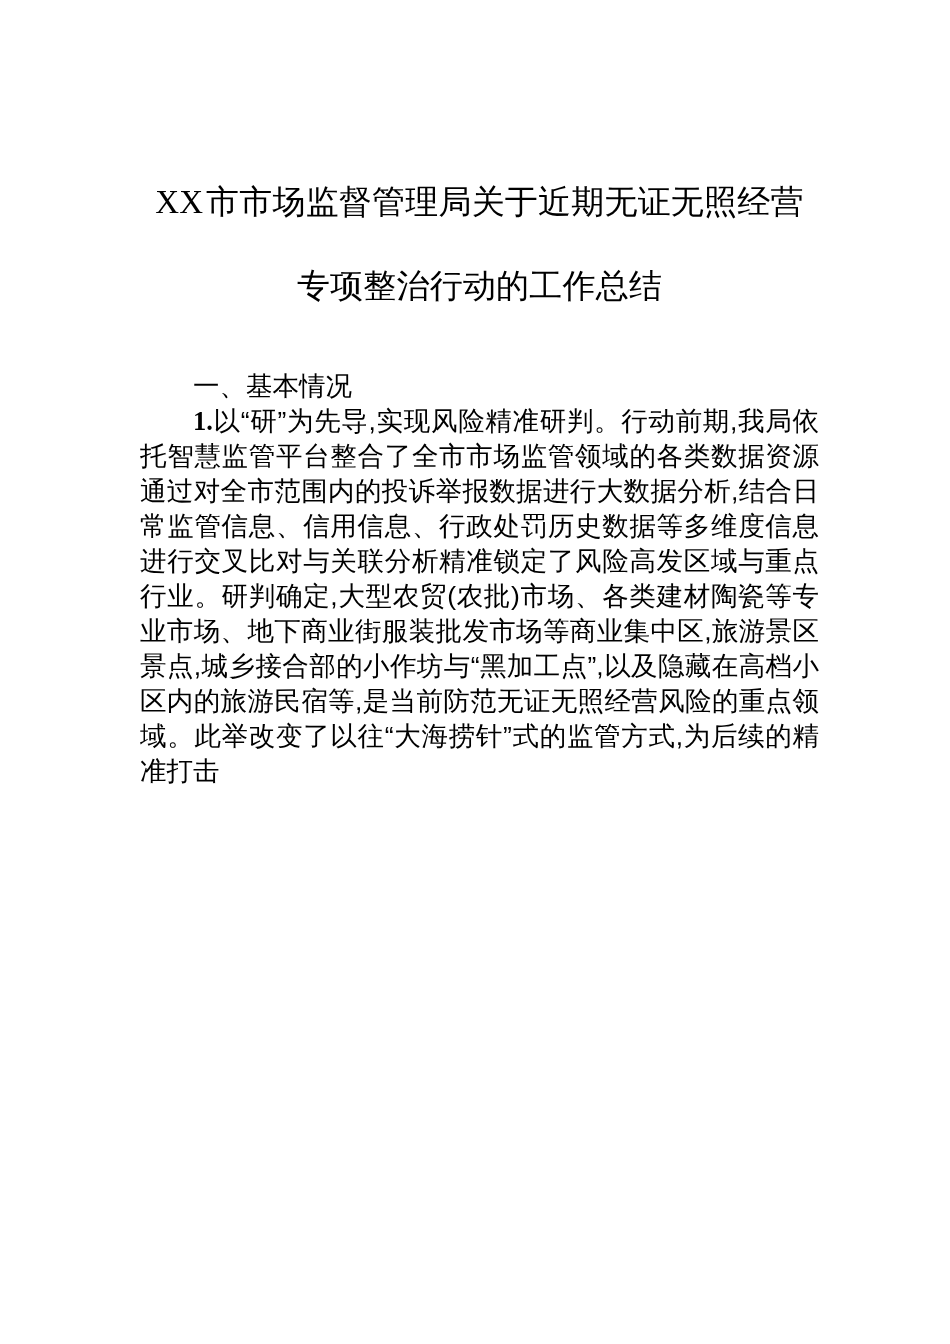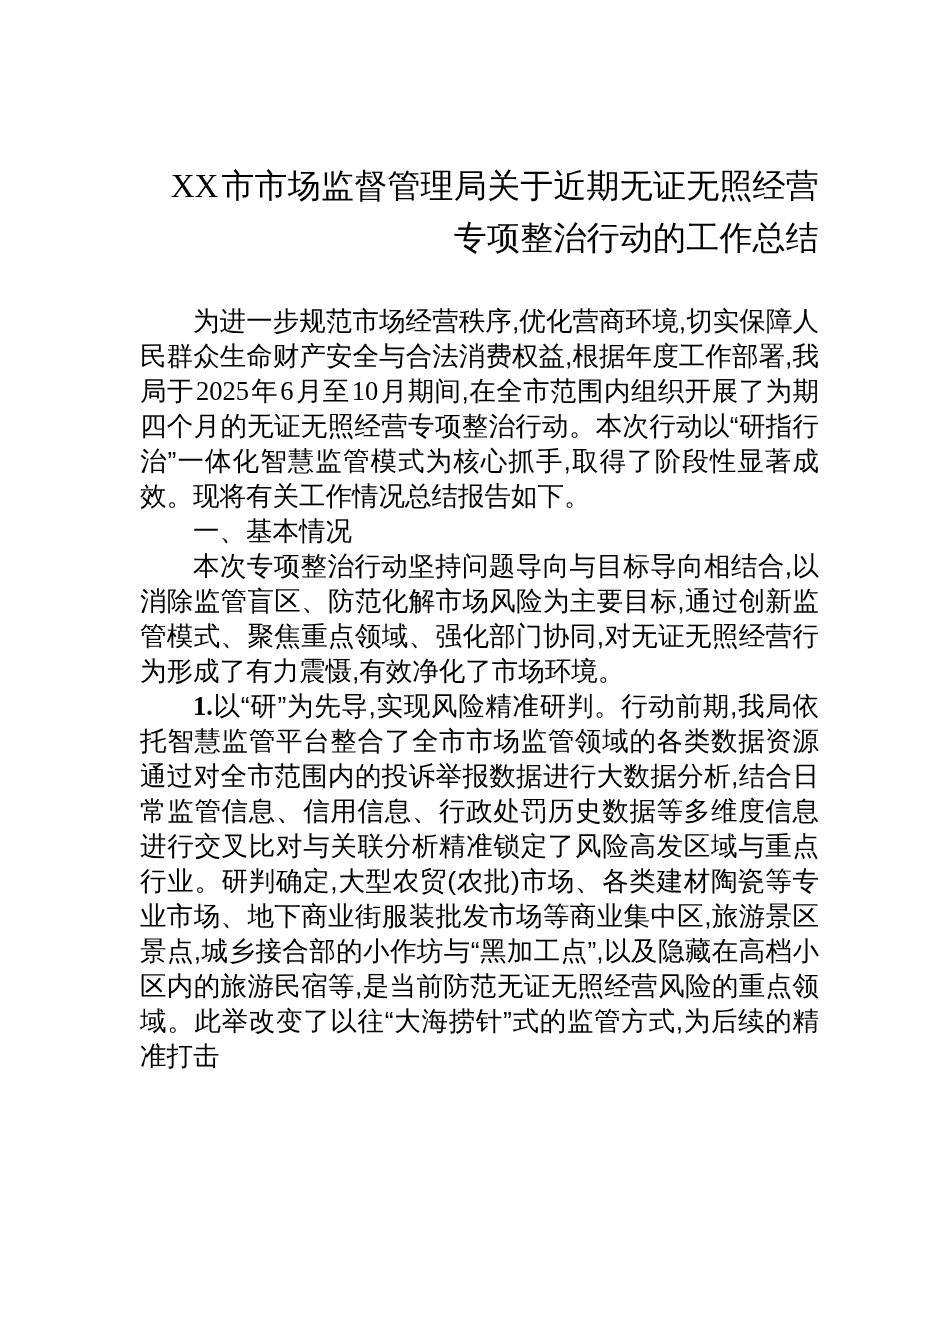"XX市市场监督管理局关于近期无证无照经营专项整治行动的工作总结" .doc-title { line-height: 51px -> 84px; text-align: right -> center }
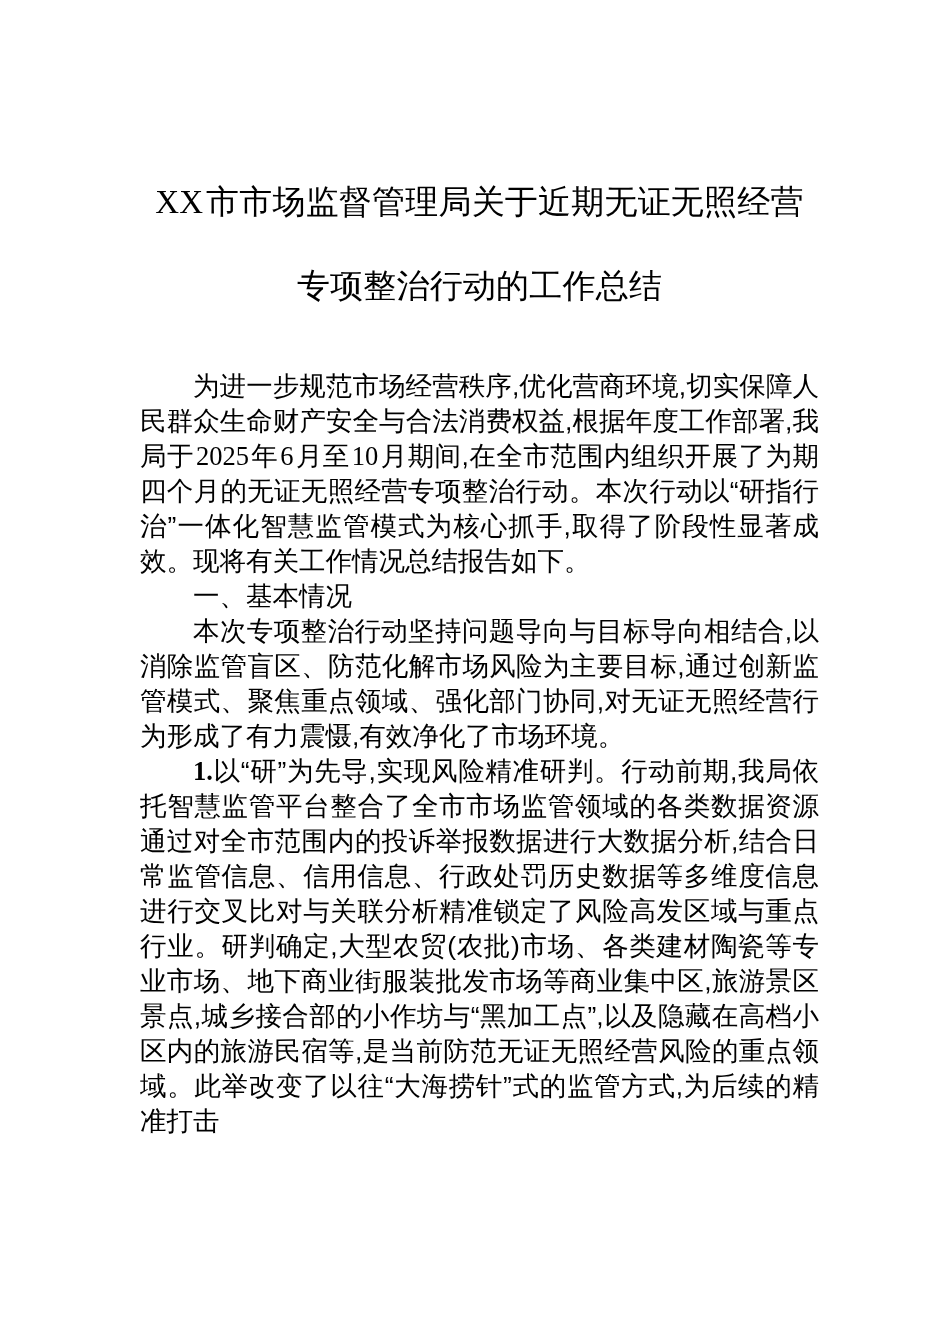"为进一步规范市场经营秩序,优化营商环境,切实保障人民群众生命财产安全与合法消费权" p.para { html: <p><span>为进一步规范市场经营秩序,优化营商环境,切实保障人民群众生命财产安全与合法消费权益,根据年度工作部署,我局于</span><span>2025</span><span>年</span><span>6</span><span>月至</span><span>10</span><span>月期间,在全市范围内组织开展了为期四个月的无证无照经营专项整治行动。本次行动以“研指行治”一体化智慧监管模式为核心抓手,取得了阶段性显著成效。现将有关工作情况总结报告如下。</span></p> -> none }
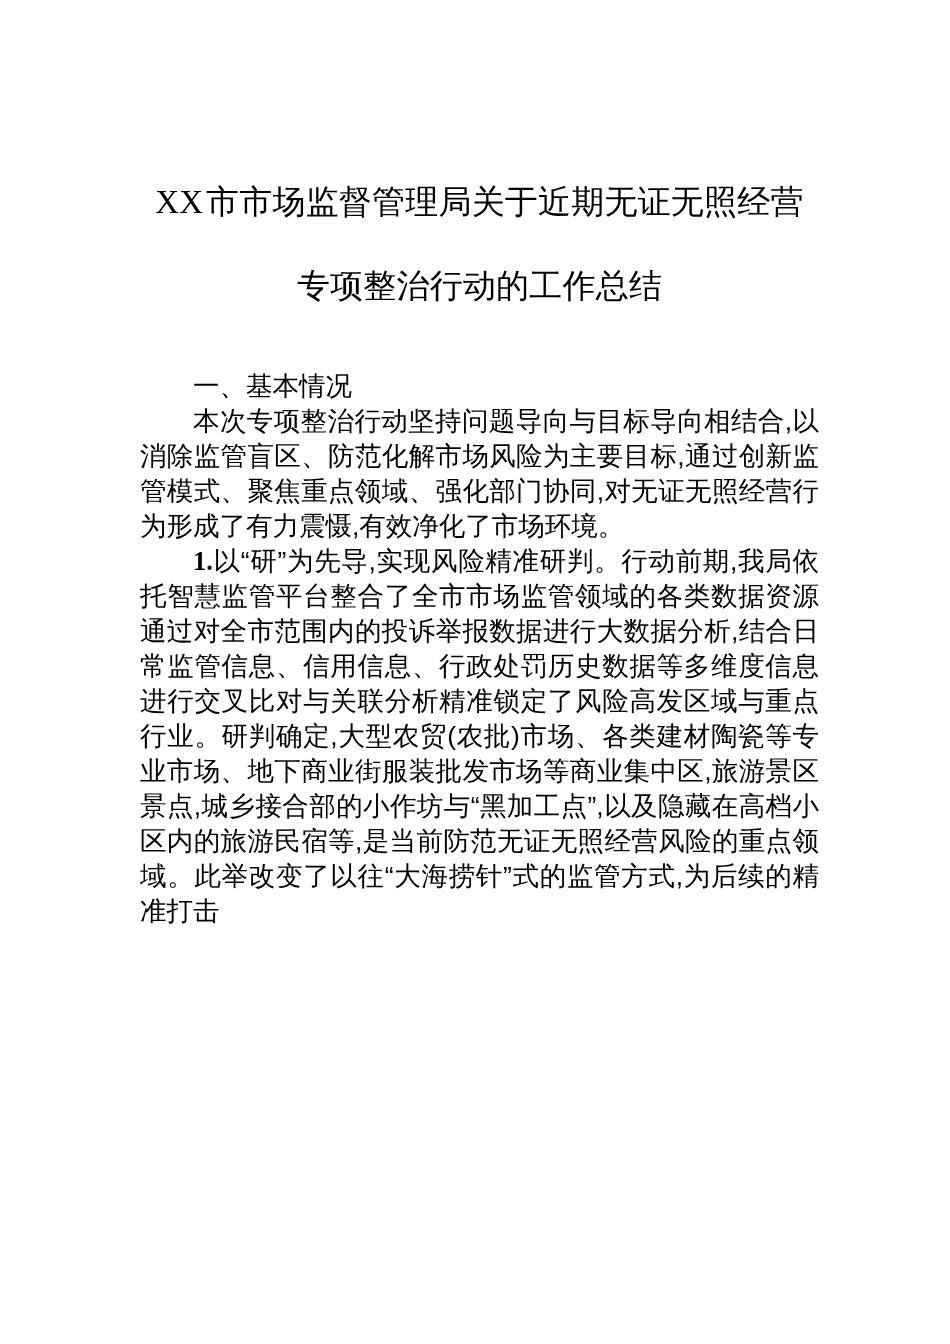"本次专项整治行动坚持问题导向与目标导向相结合,以消除监管盲区、防范化解市场风险为" p.para { html: <p>本次专项整治行动坚持问题导向与目标导向相结合,以消除监管盲区、防范化解市场风险为主要目标,通过创新监管模式、聚焦重点领域、强化部门协同,对无证无照经营行为形成了有力震慑,有效净化了市场环境。</p> -> none }
